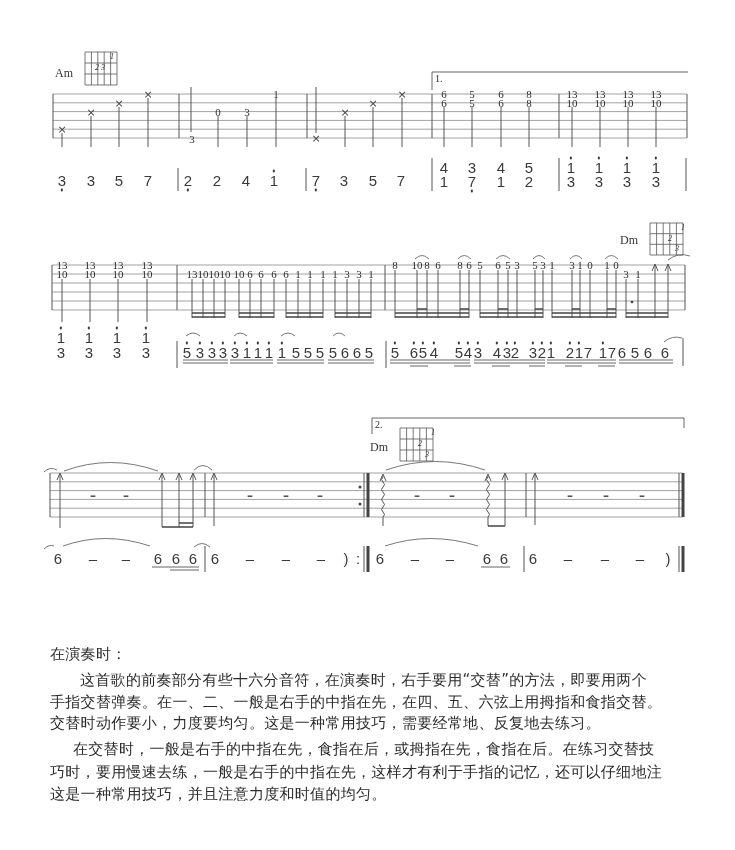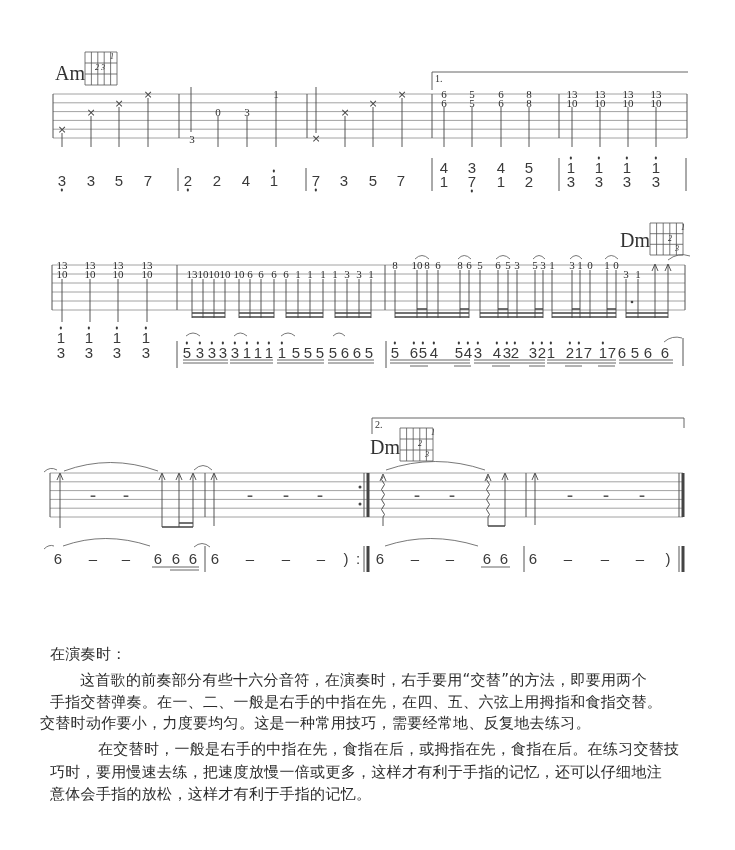"Am" .cn { font-size: 20px -> 12px }
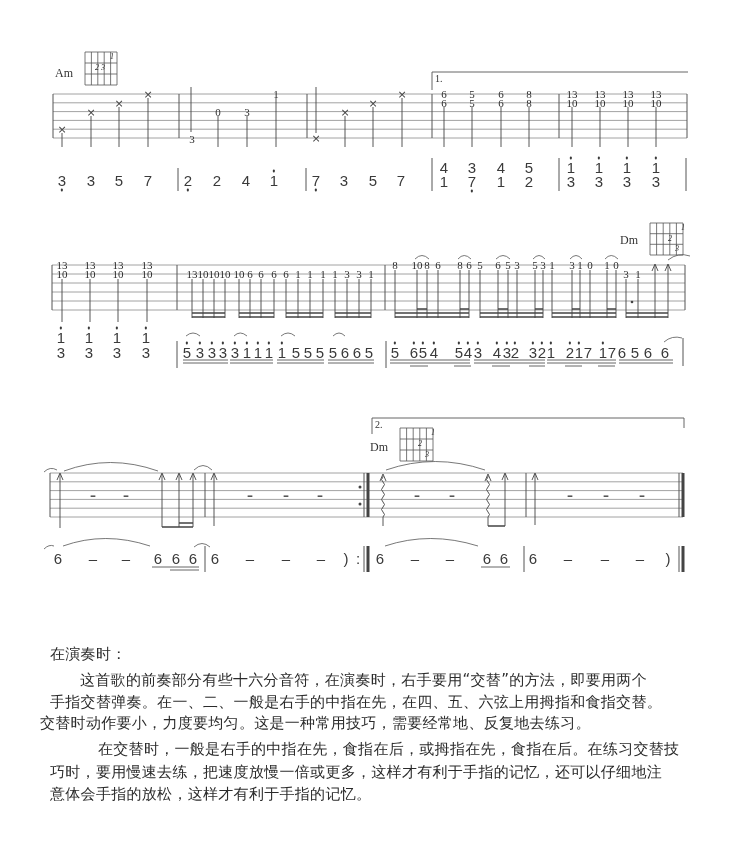"交替时动作要小，力度要均匀。这是一种常用技巧，需要经常地、反复地去练习。" span.tx { left: 40px -> 50px }
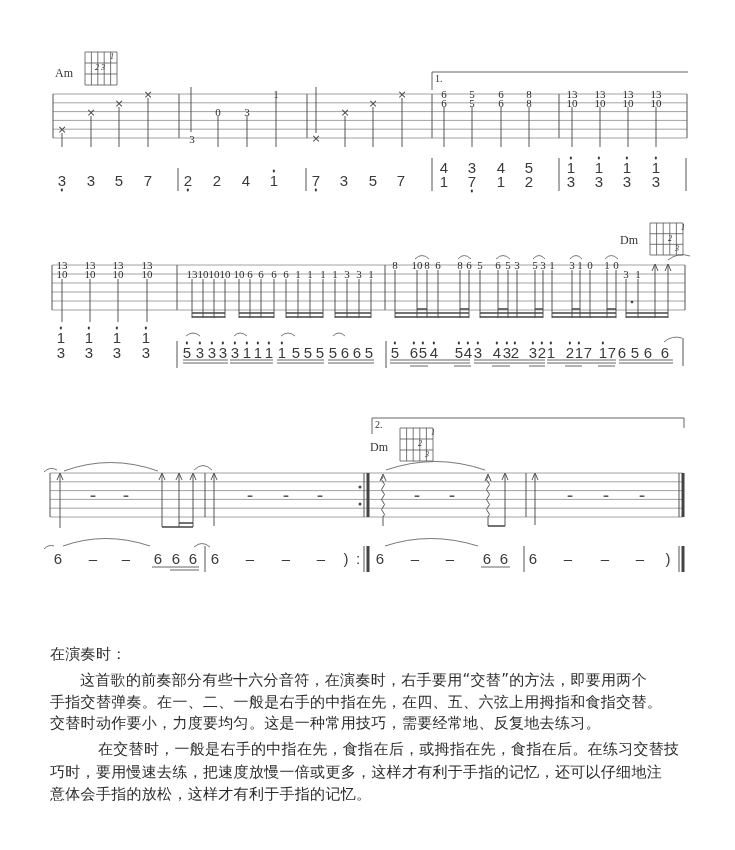"在交替时，一般是右手的中指在先，食指在后，或拇指在先，食指在后。在练习交替技" span.tx { left: 98px -> 73px }
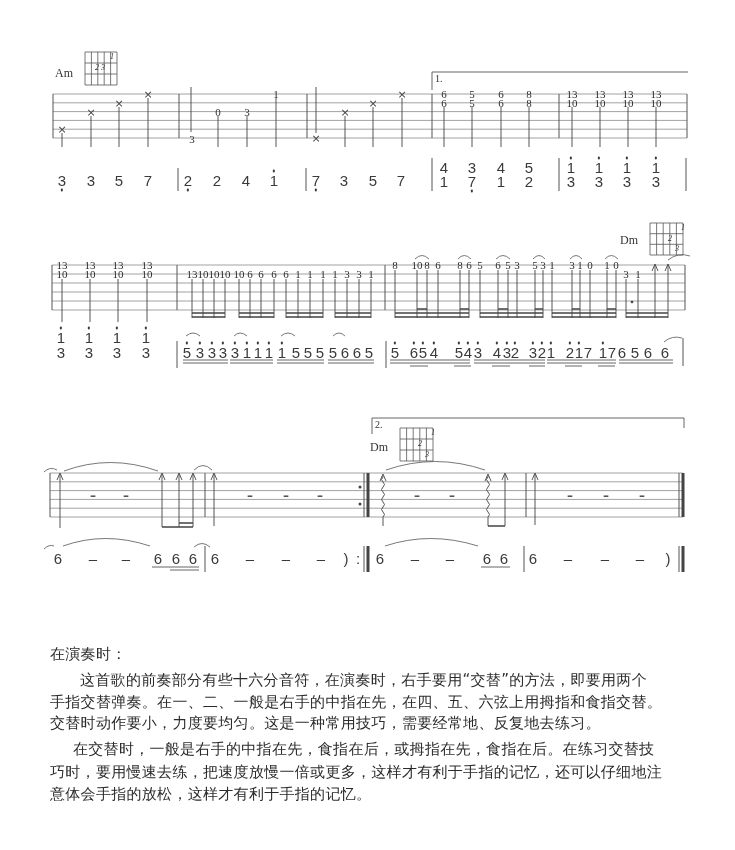"巧时，要用慢速去练，把速度放慢一倍或更多，这样才有利于手指的记忆，还可以仔细地注" span.tx { text: 把速度放慢一倍或更多 -> 一般是右手的中指在先 }
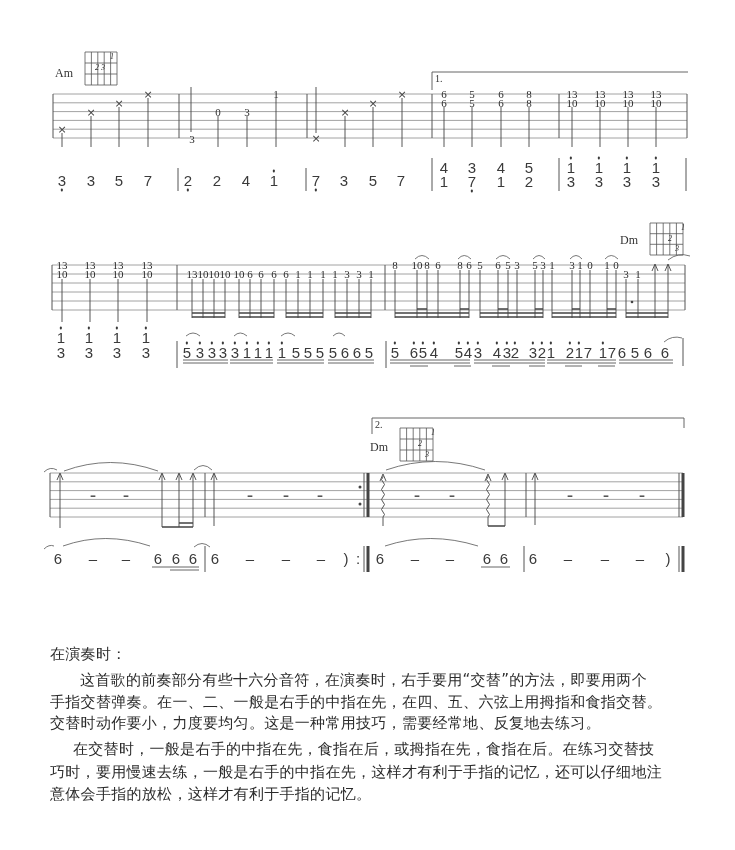"意体会手指的放松，这样才有利于手指的记忆。" span.tx { text: 意体会手指的放松，这样才有利于手指的记忆 -> 这是一种常用技巧，并且注意力度和时值的均匀 }
